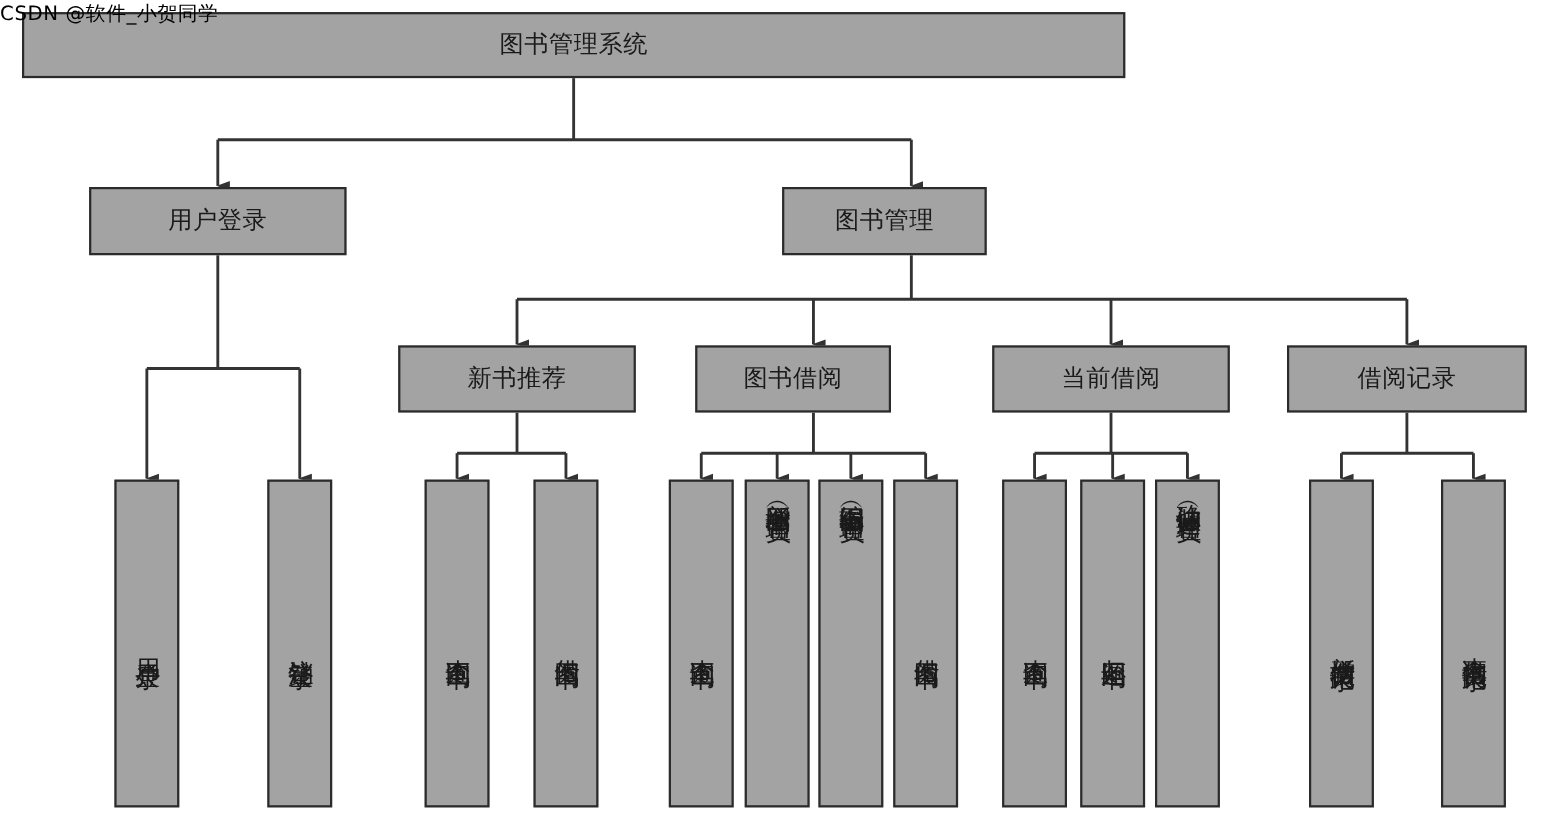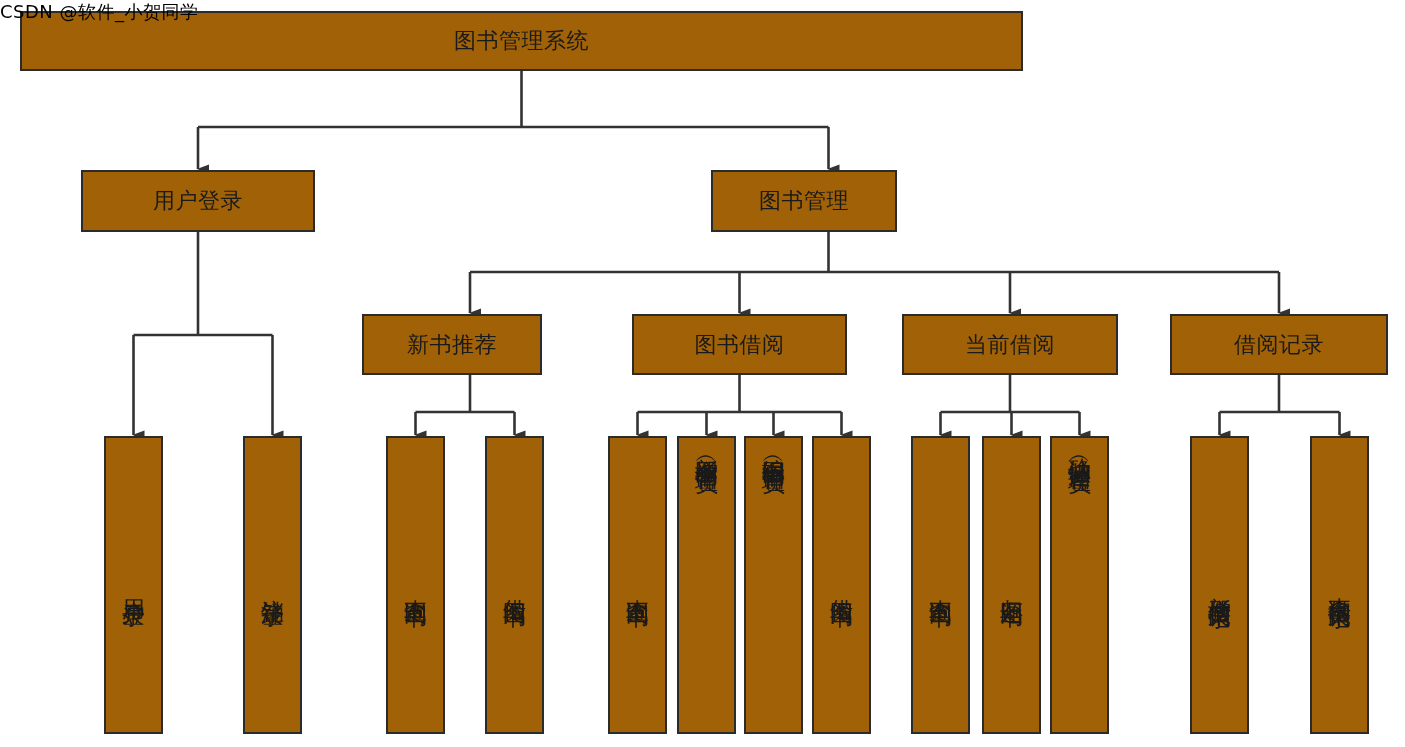"图书管理系统" .node { background: #a16207 -> #a3a3a3 }
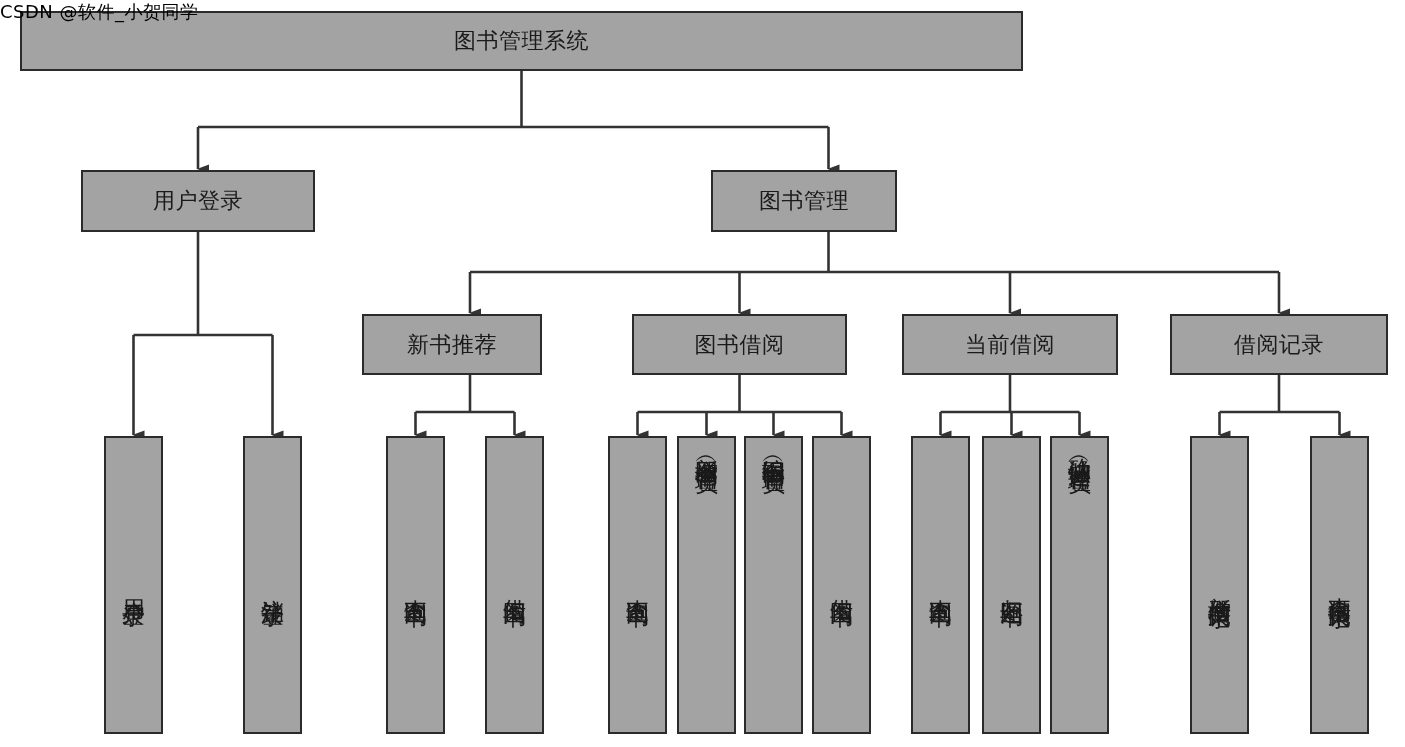"新书推荐" div.node { width: 180px -> 216px }
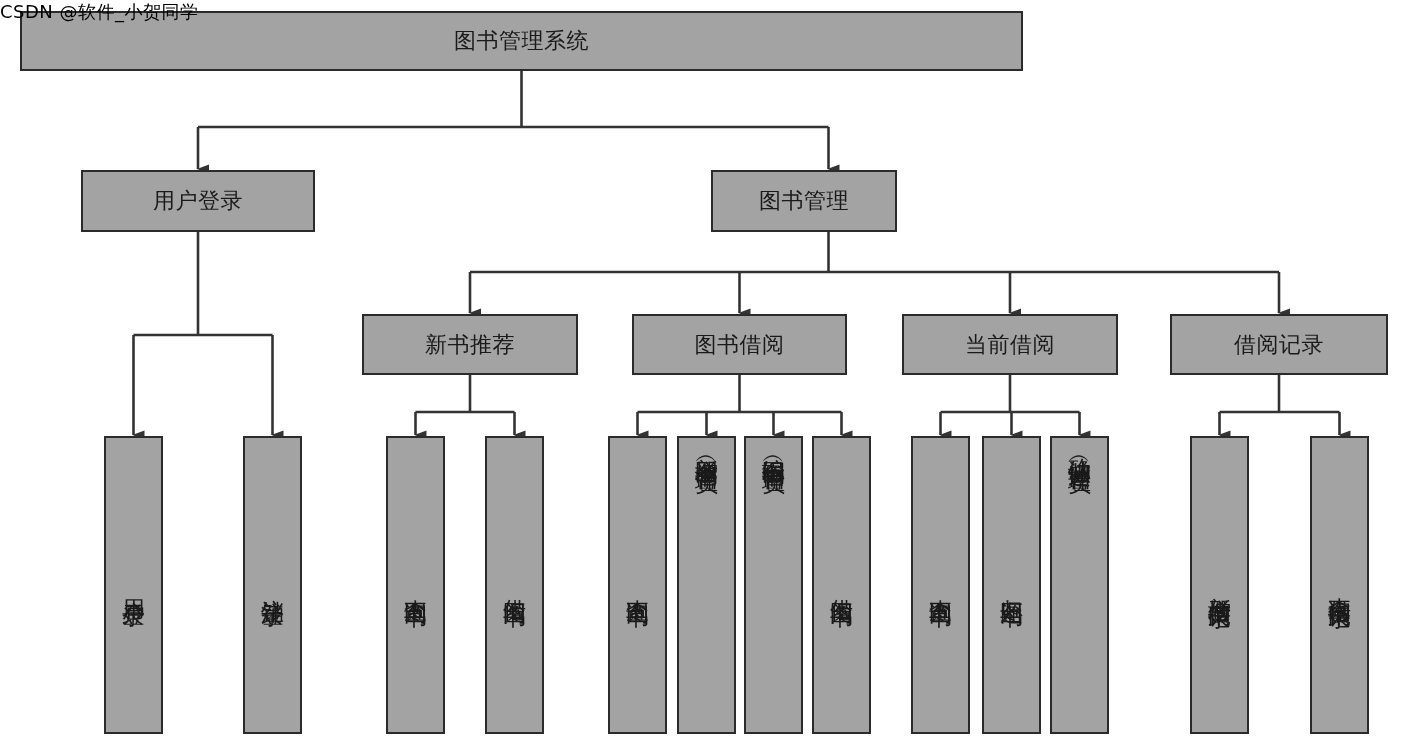"图书借阅" div.node { width: 215px -> 178px }
